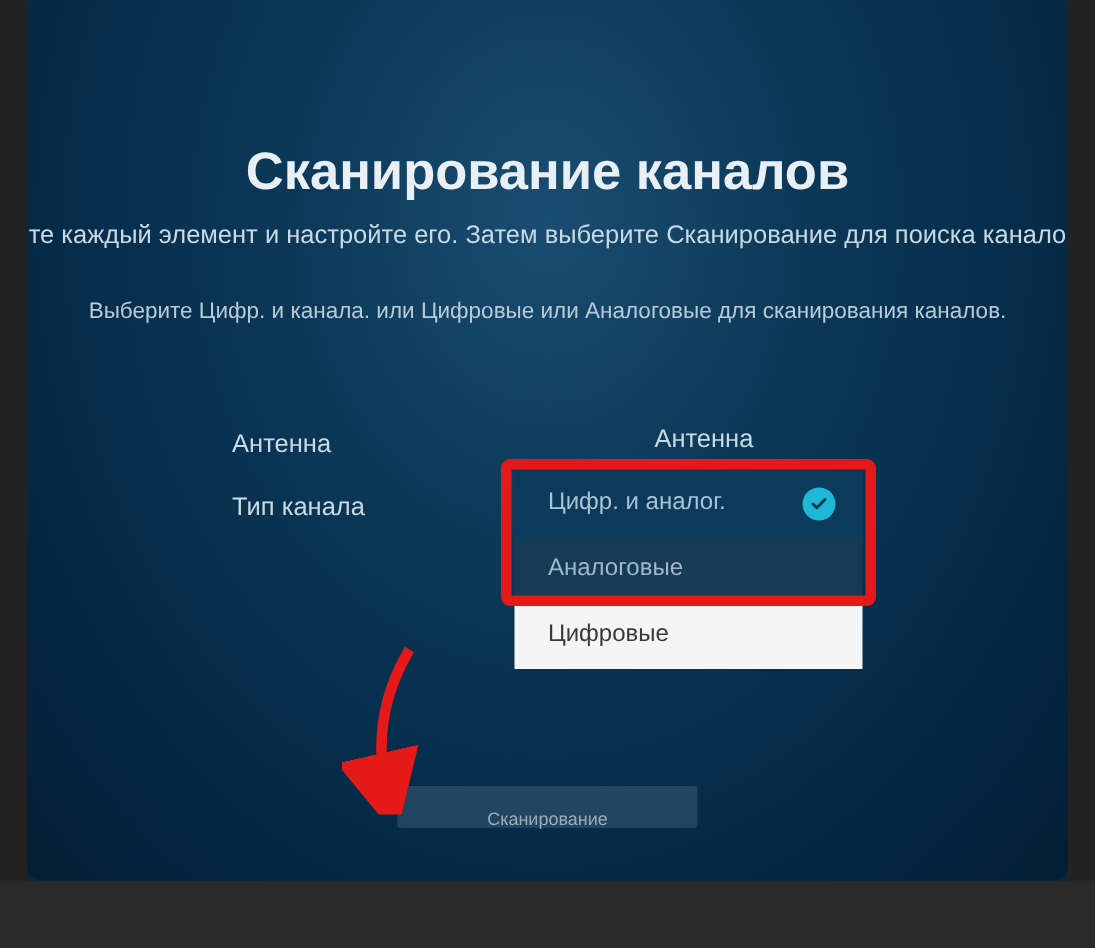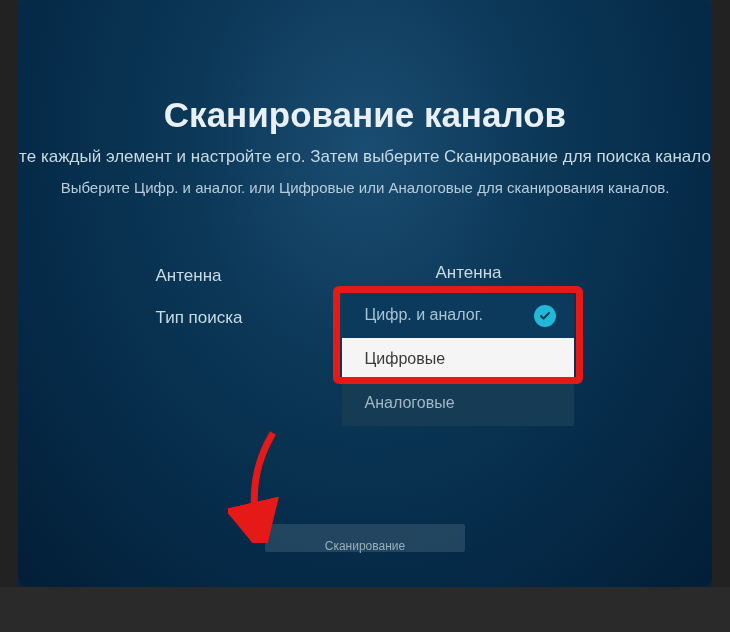"те каждый элемент и настройте" .instruction1 { margin-bottom: 12px -> 32px }
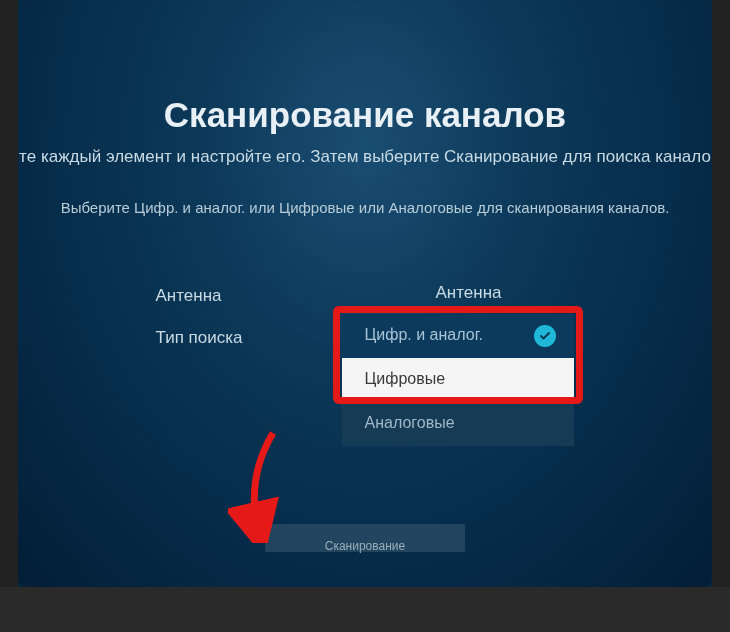"Выберите Цифр. и аналог. или" div.instruction2 { text: аналог -> канала }
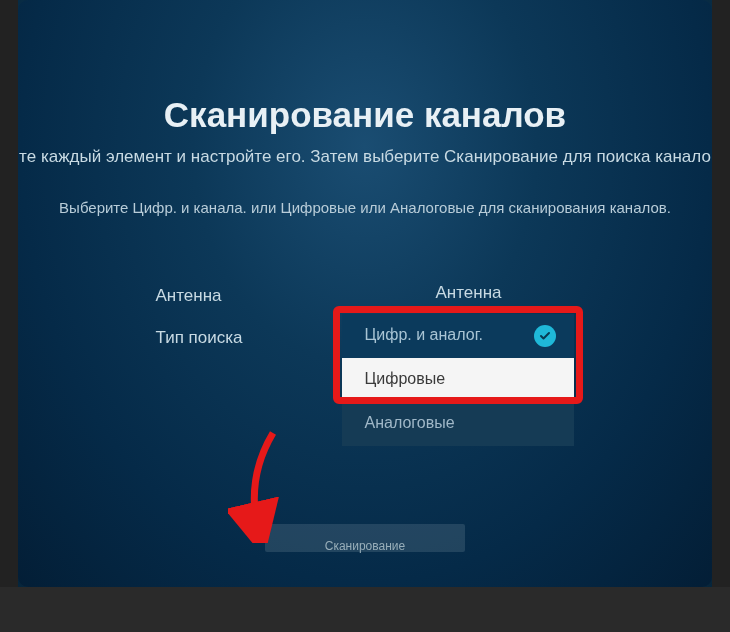"Тип поиска" div.label { text: поиска -> канала }
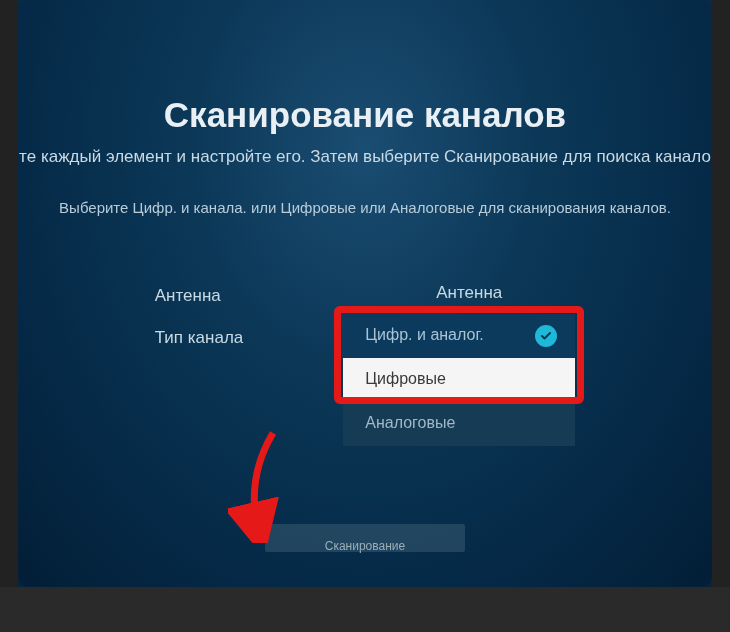"Цифровые" div.dropdown-option { order: before "Аналоговые" -> after "Аналоговые" }
